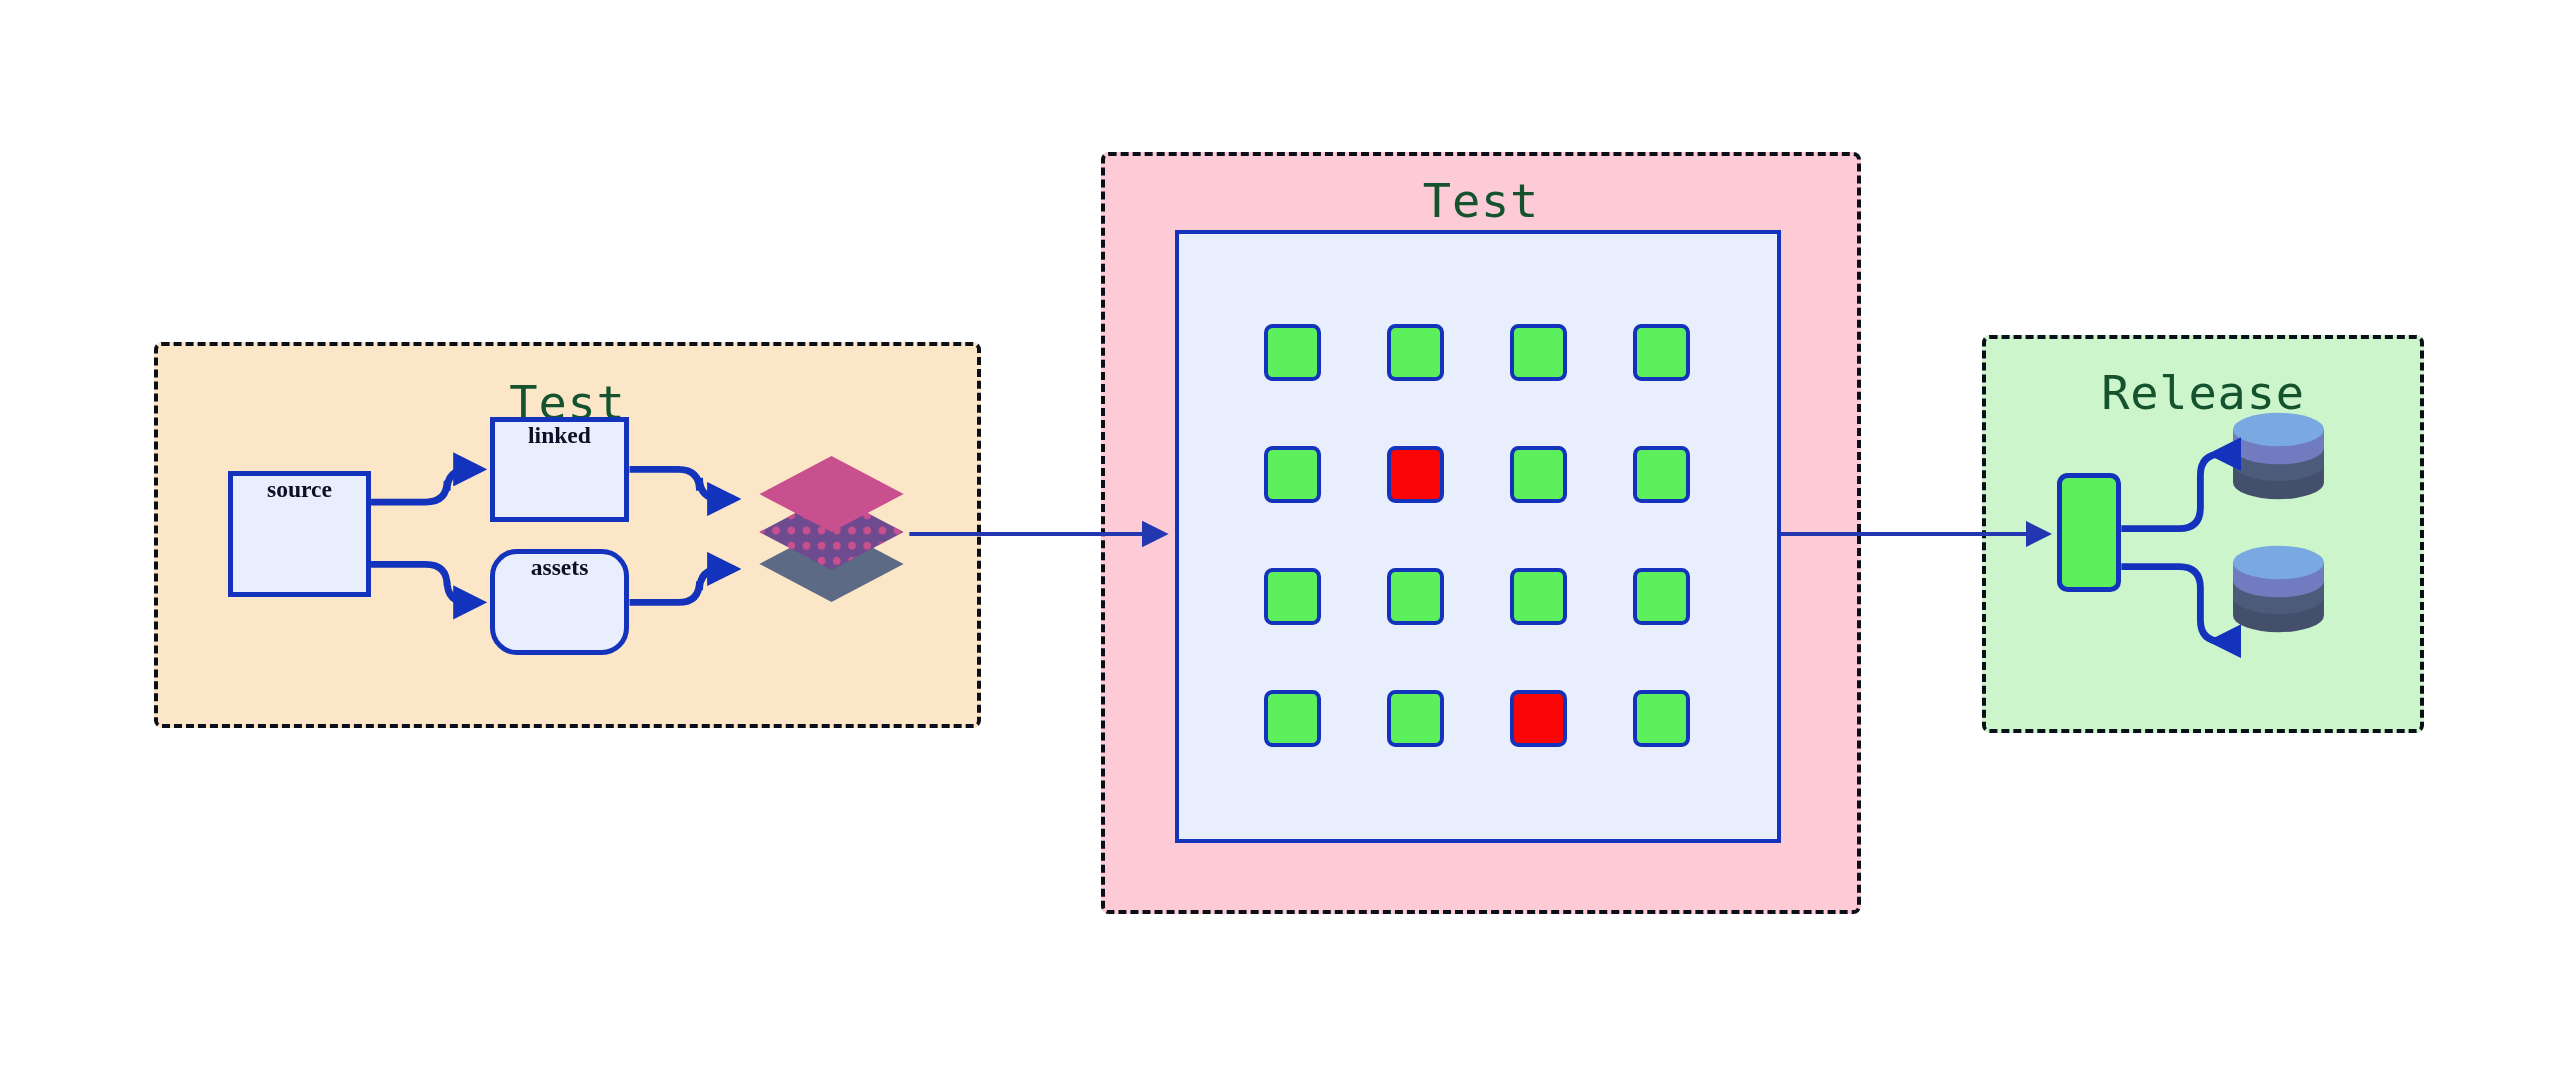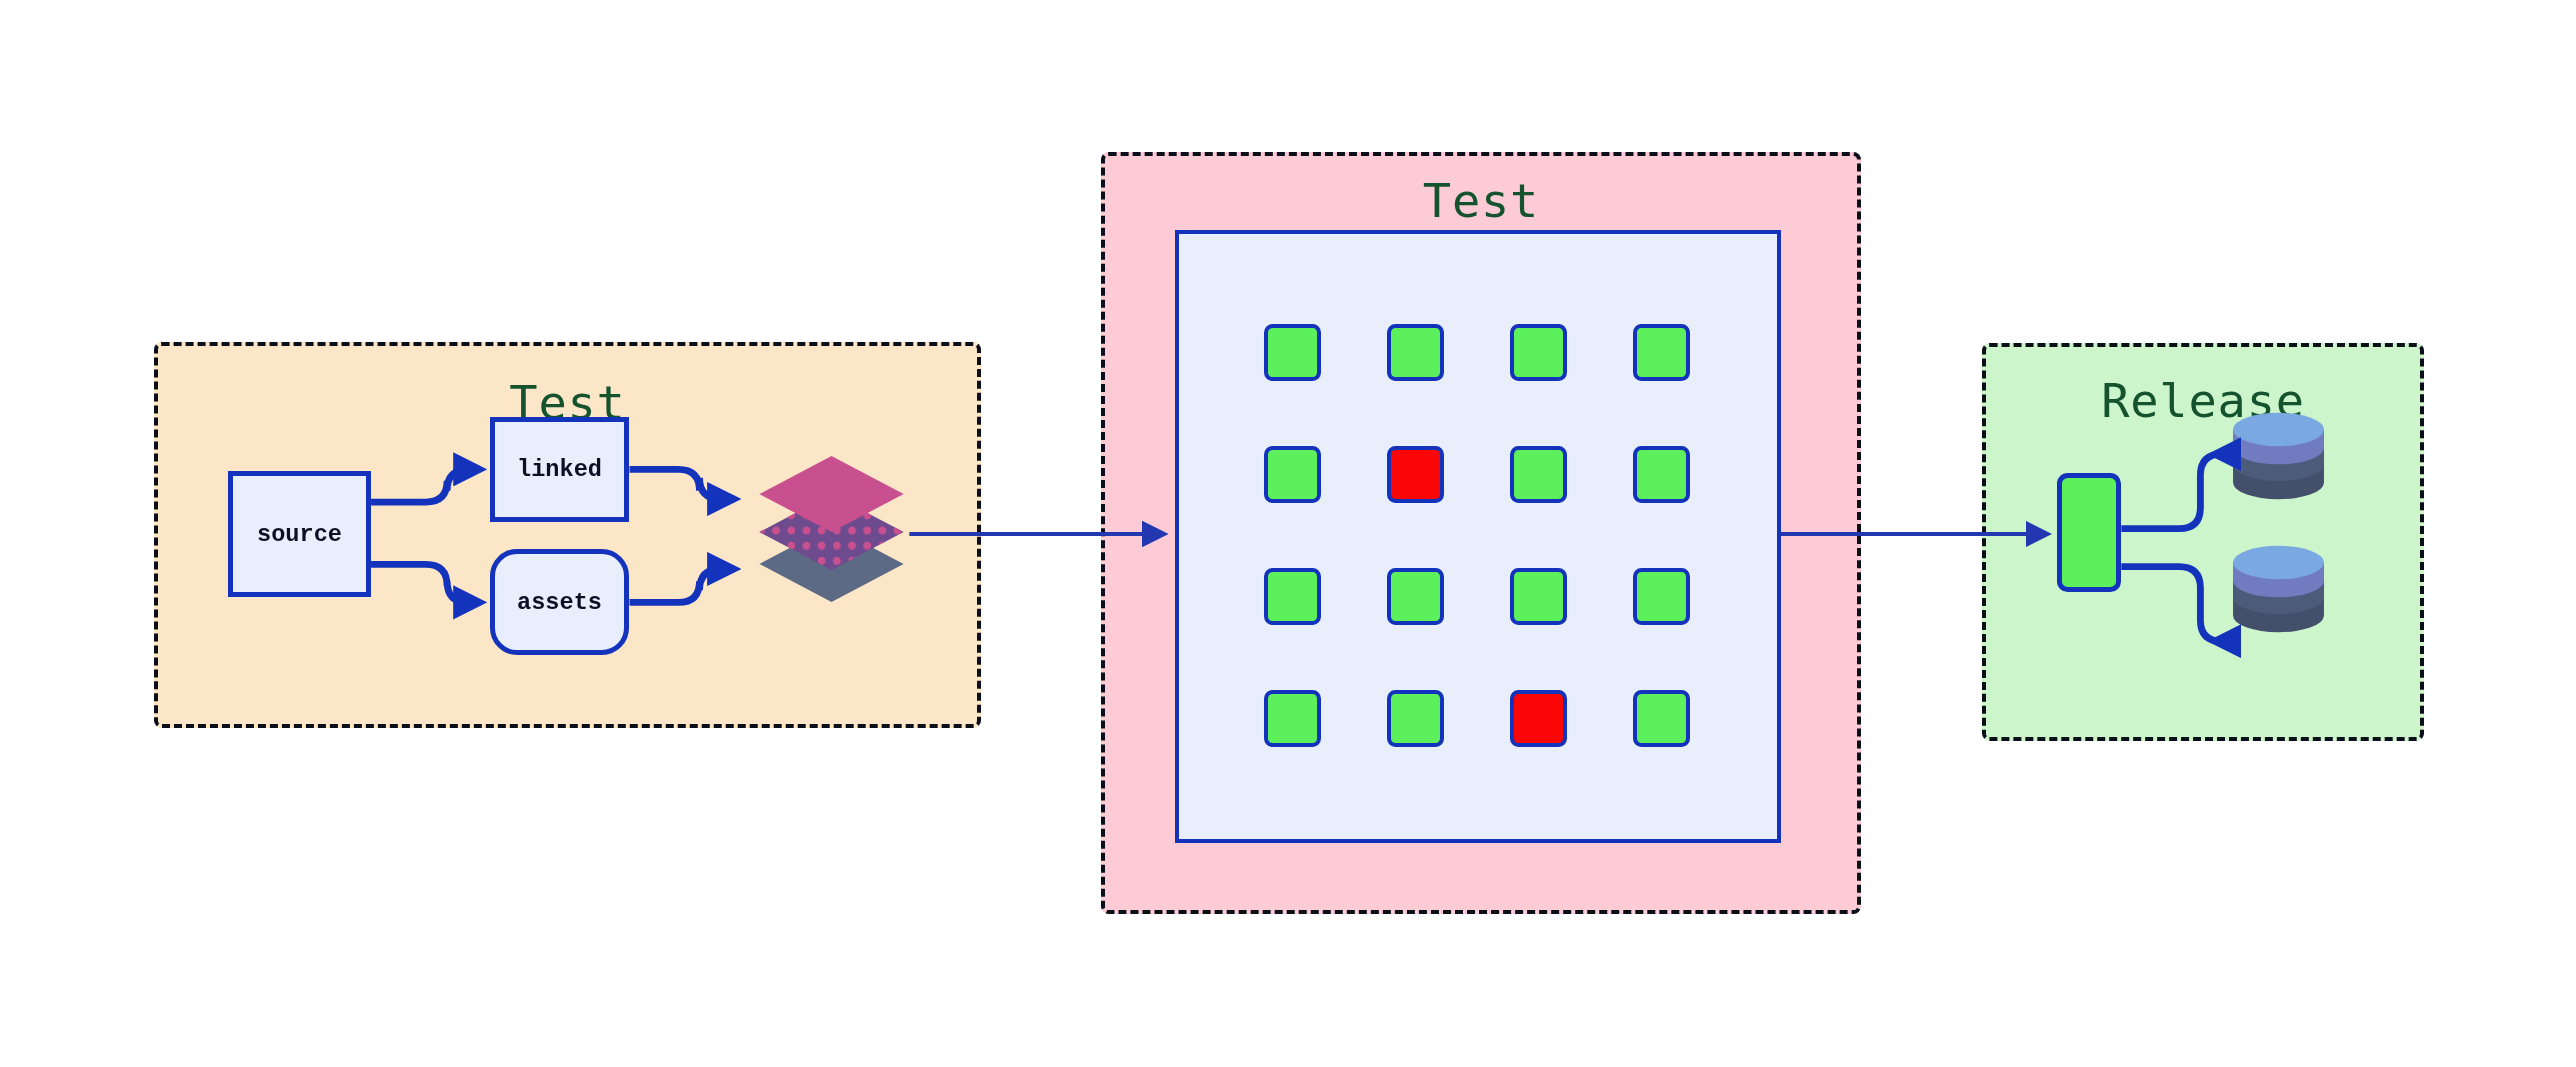"Release" #grp-release { margin-top: 8px -> none }
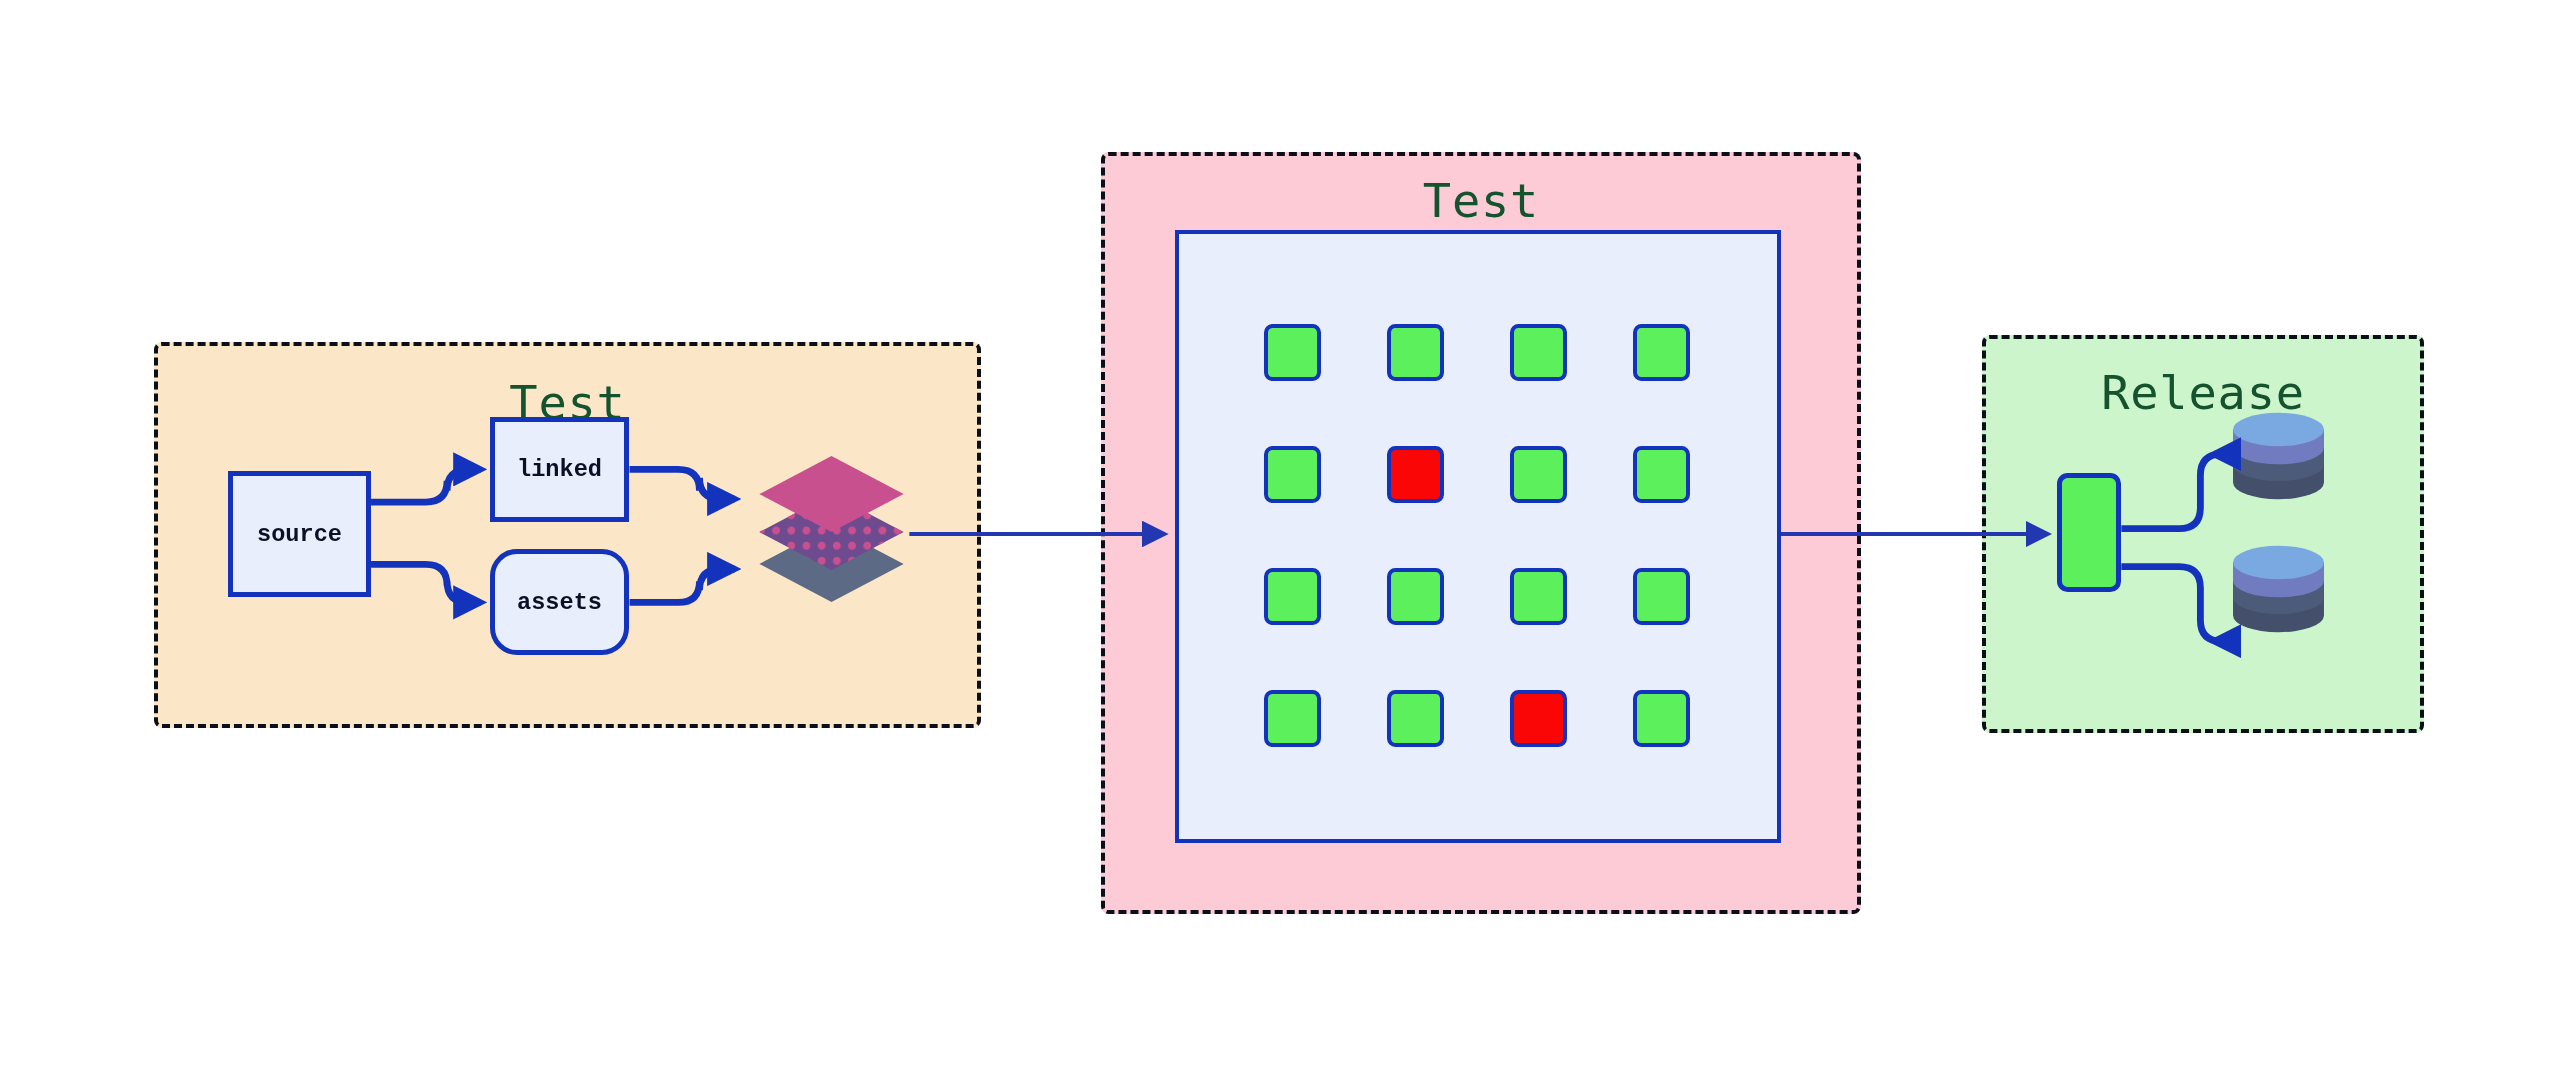"linked" .node-rect { align-items: center -> none; font-family: Liberation Mono, monospace -> Liberation Serif, serif }
